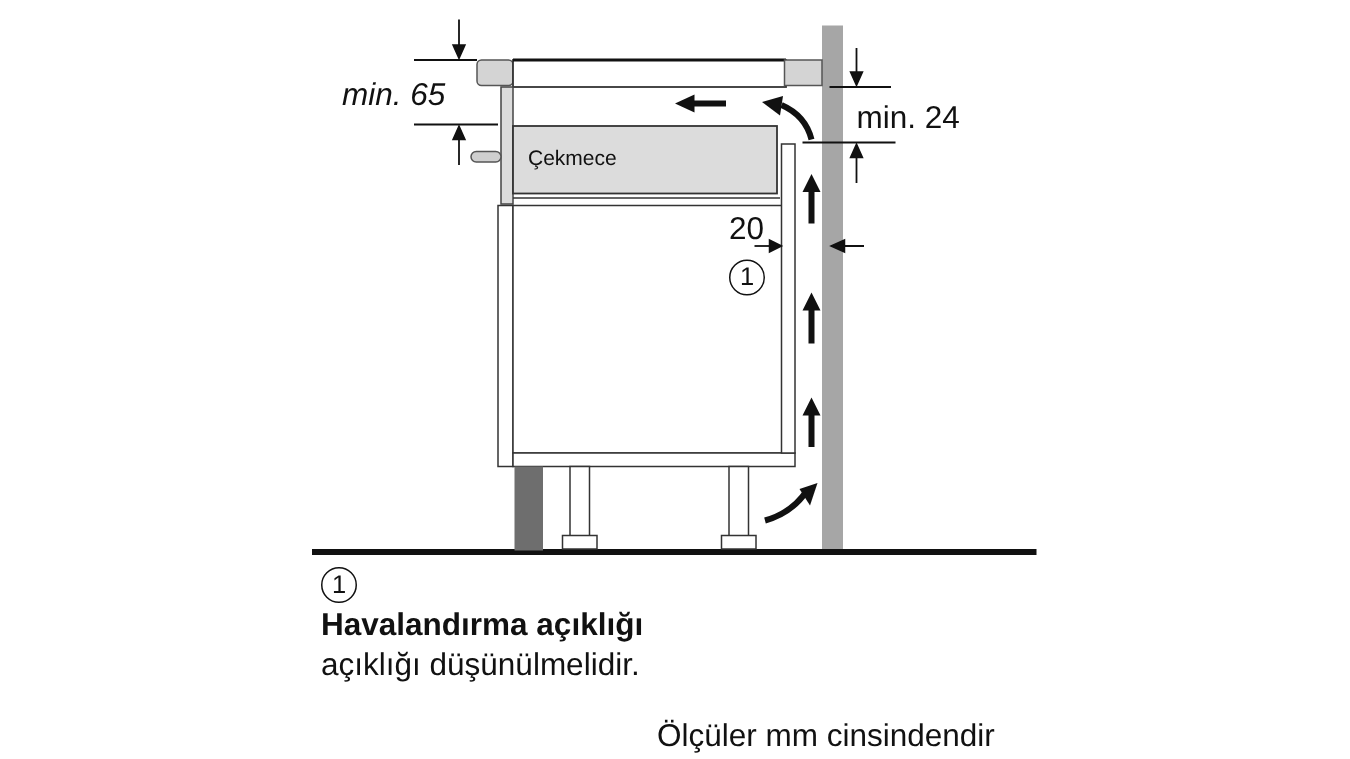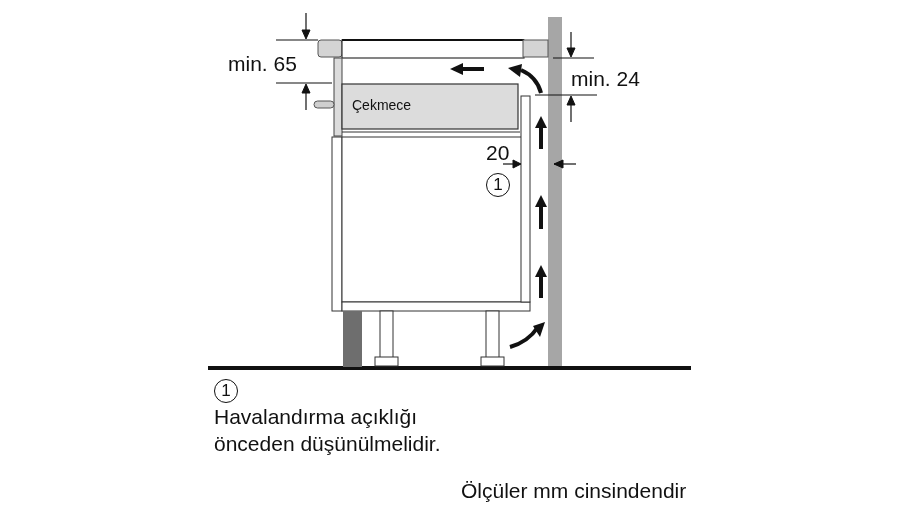"min. 65" div.lbl { font-style: none -> italic }
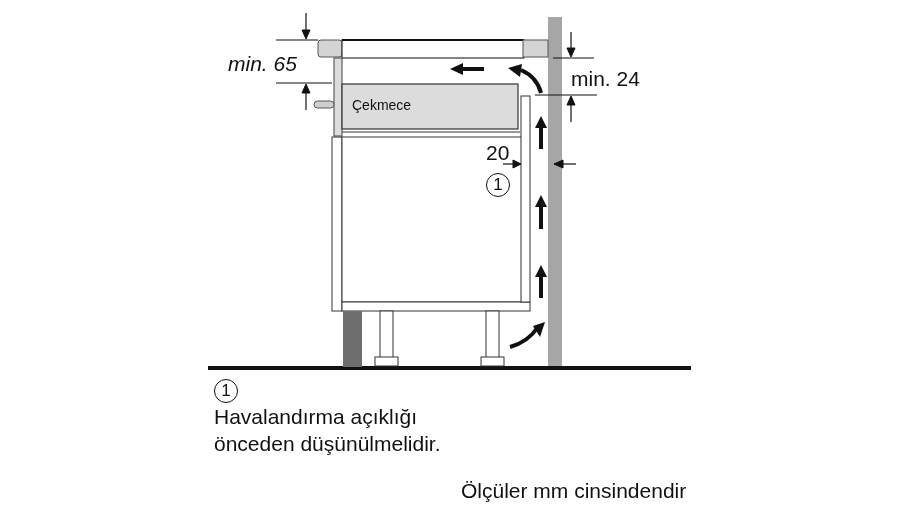"Havalandırma açıklığı" div.lbl { font-weight: none -> bold }
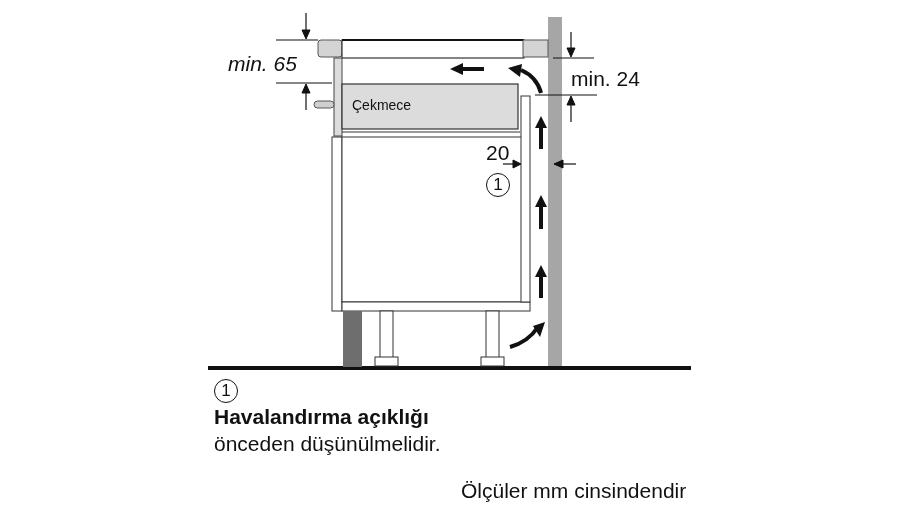"önceden düşünülmelidir." div.lbl { text: önceden -> açıklığı }
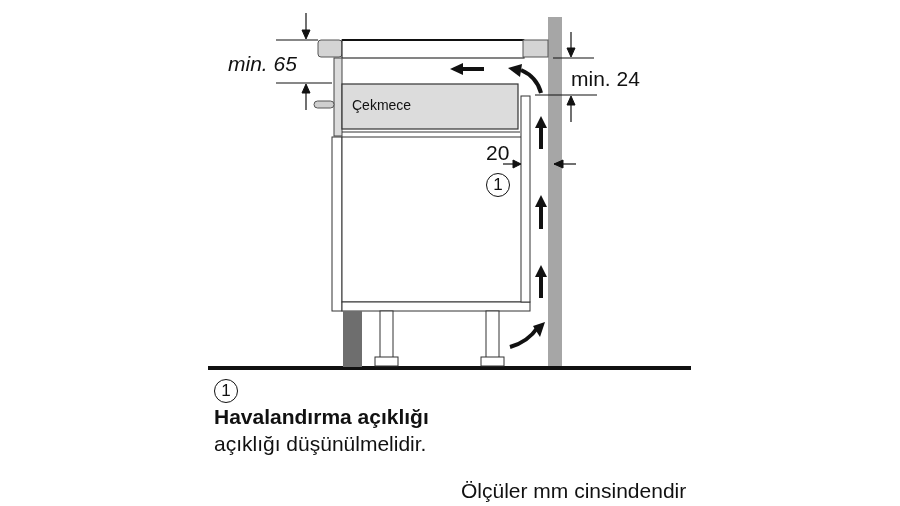"Ölçüler mm cinsindendir" div.lbl { left: 461px -> 438px }
